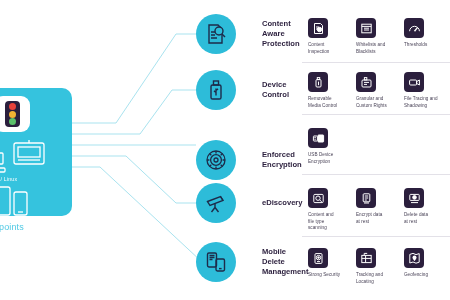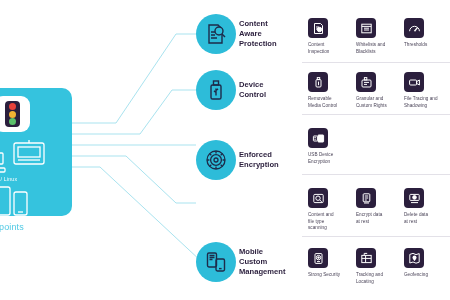"Content" .mod-label { margin-left: 3px -> 26px }
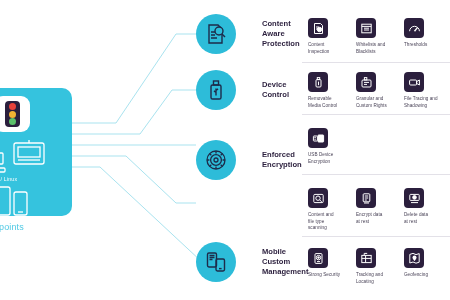"eDiscovery" div.module { html: none -> <div> <div> <svg> <g> <path></path> <path></path> <path></path> </g> </svg> </div> <div>eDiscovery</div> </div> }
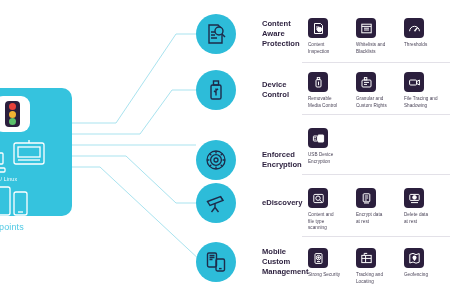"Mobile" div.mod-label { text: Custom -> Delete }
